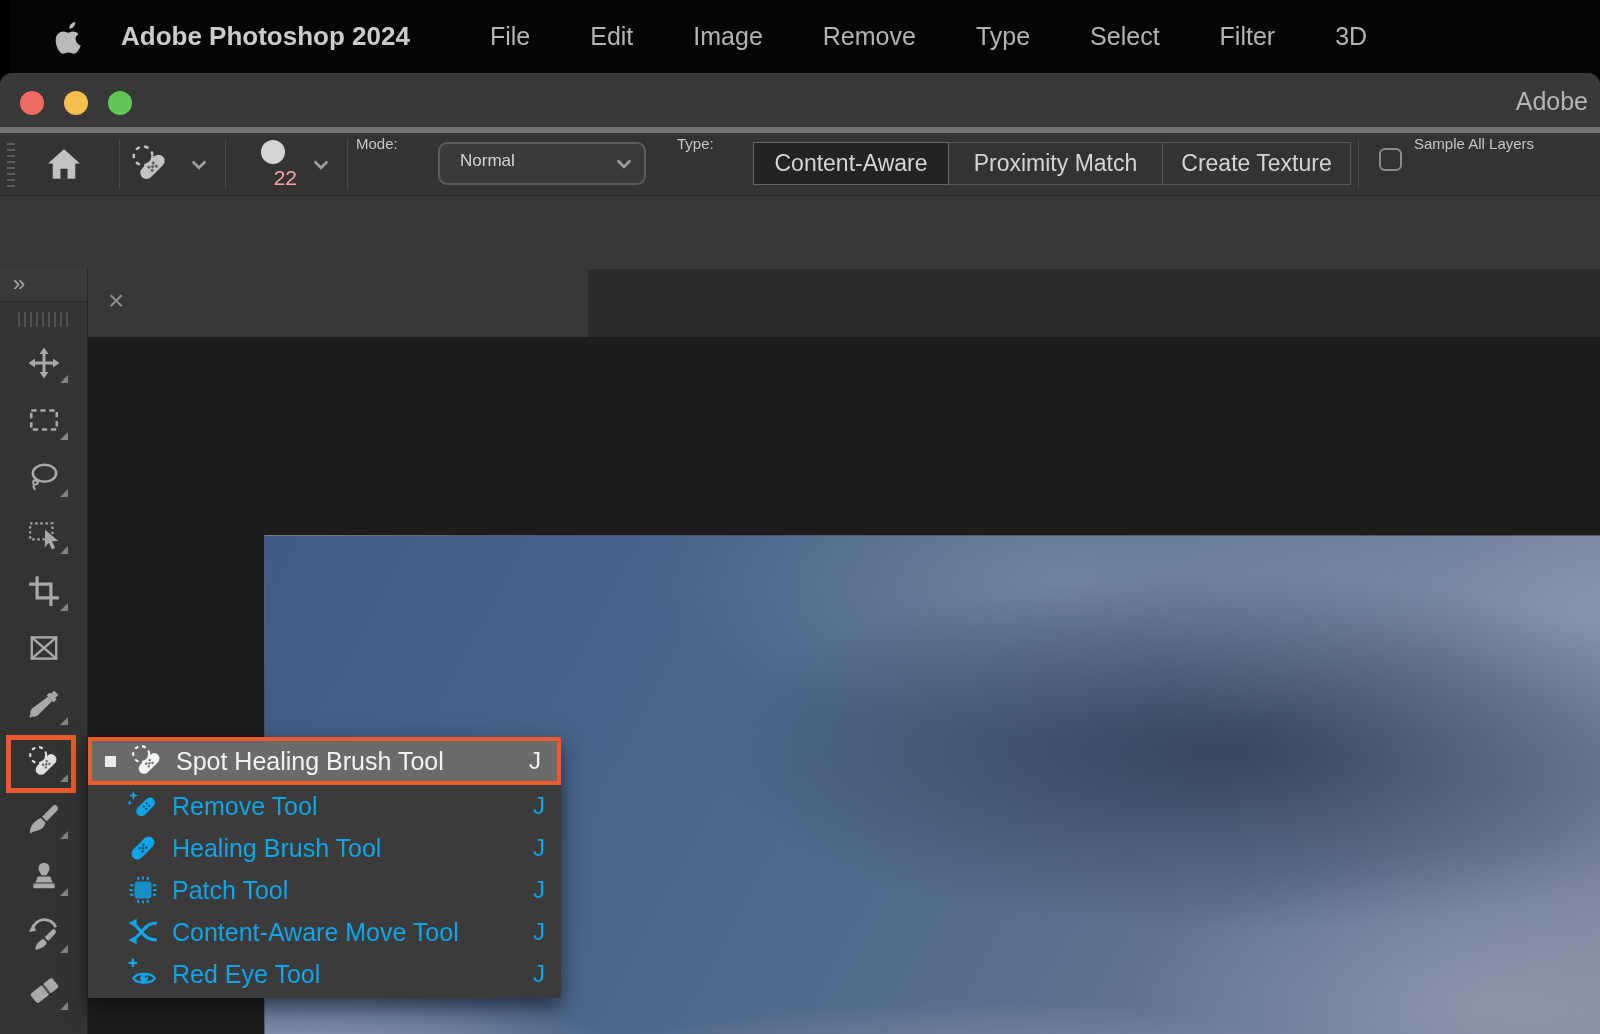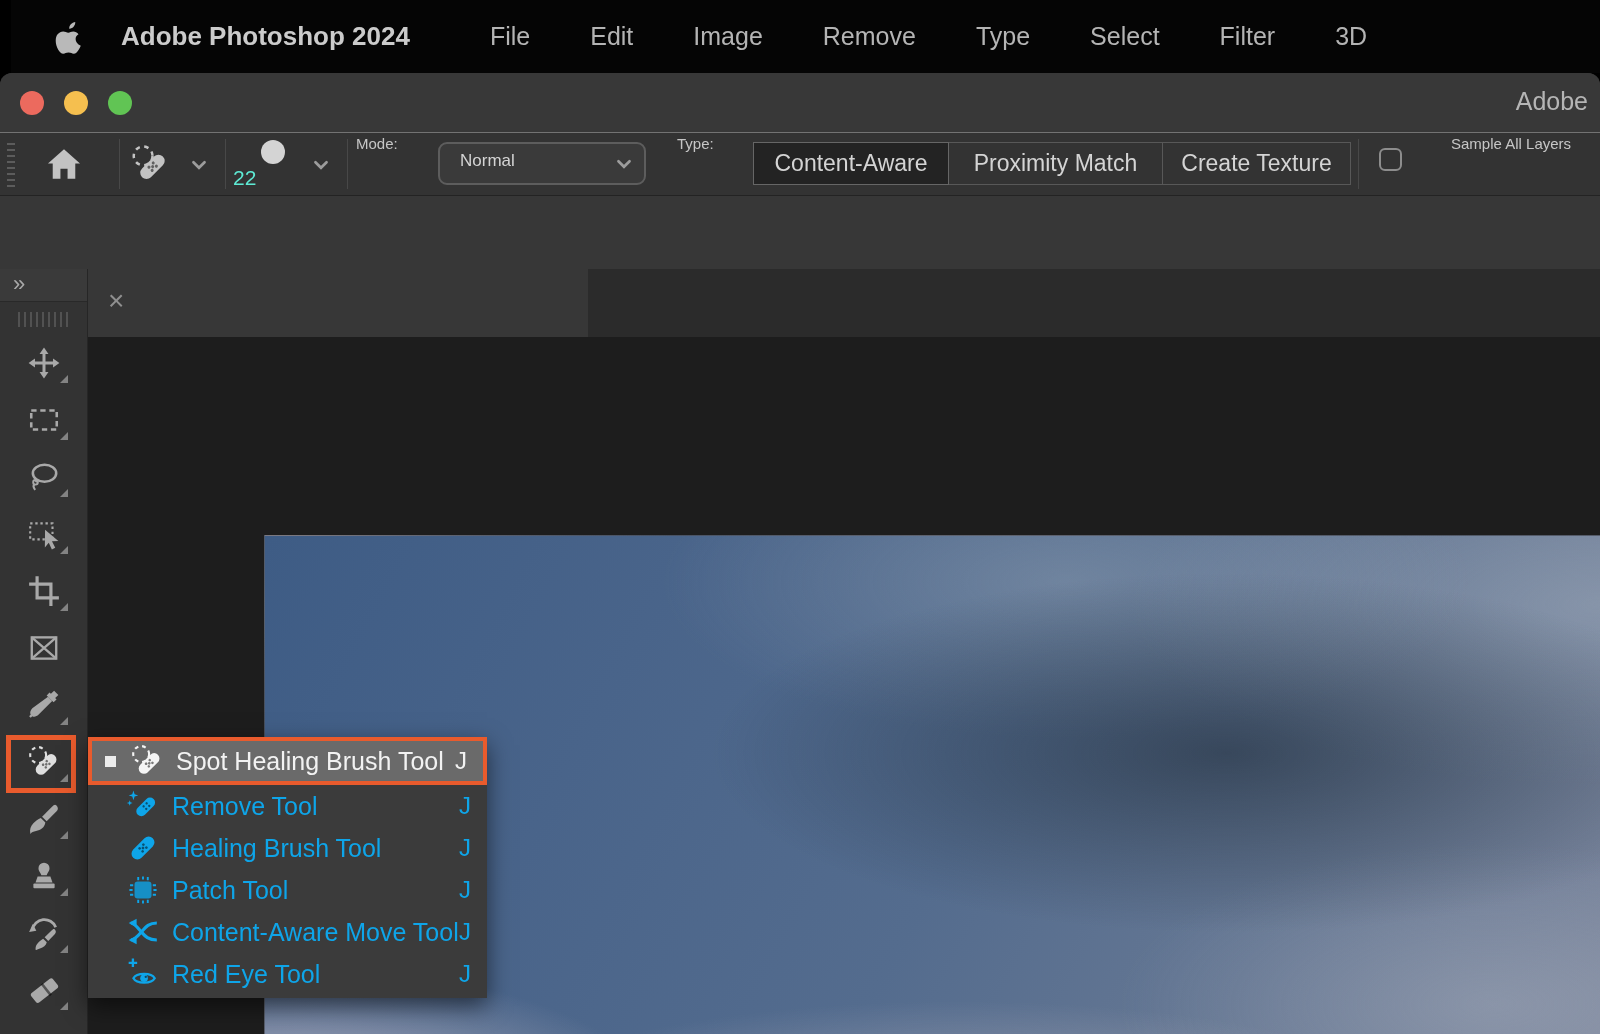"Adobe" .titlebar { border-bottom: 1px solid #737373 -> 6px solid #737373 }
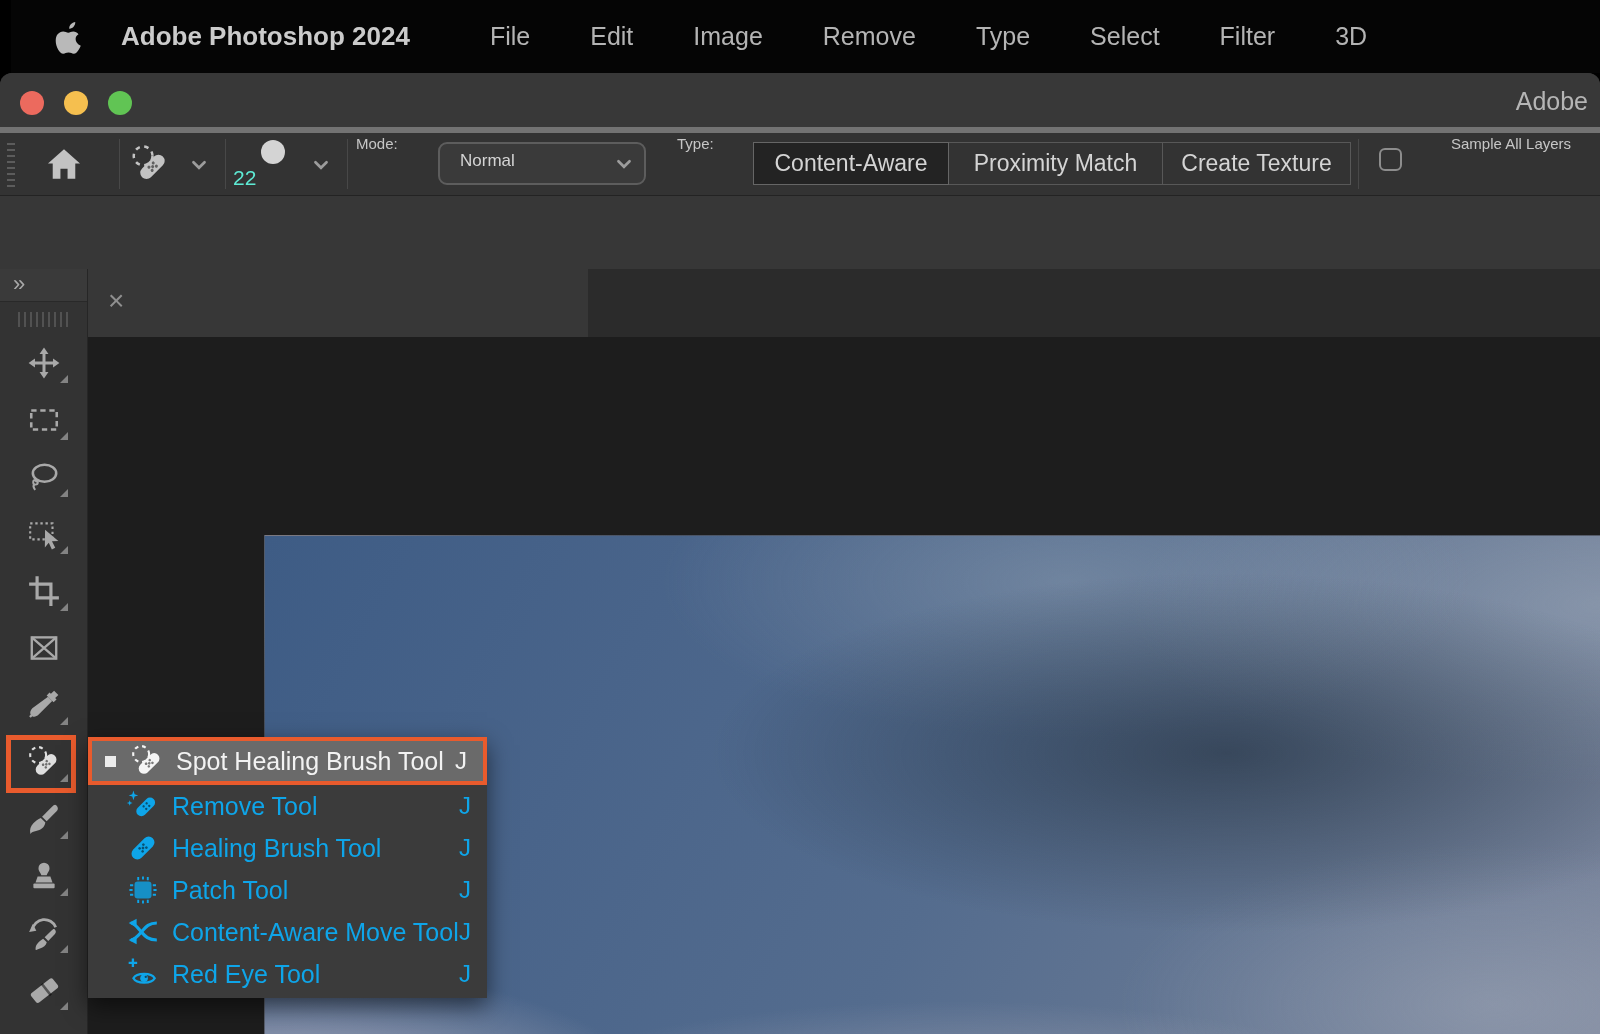"Sample All Layers" span.ob-label { margin-left: 37px -> none }
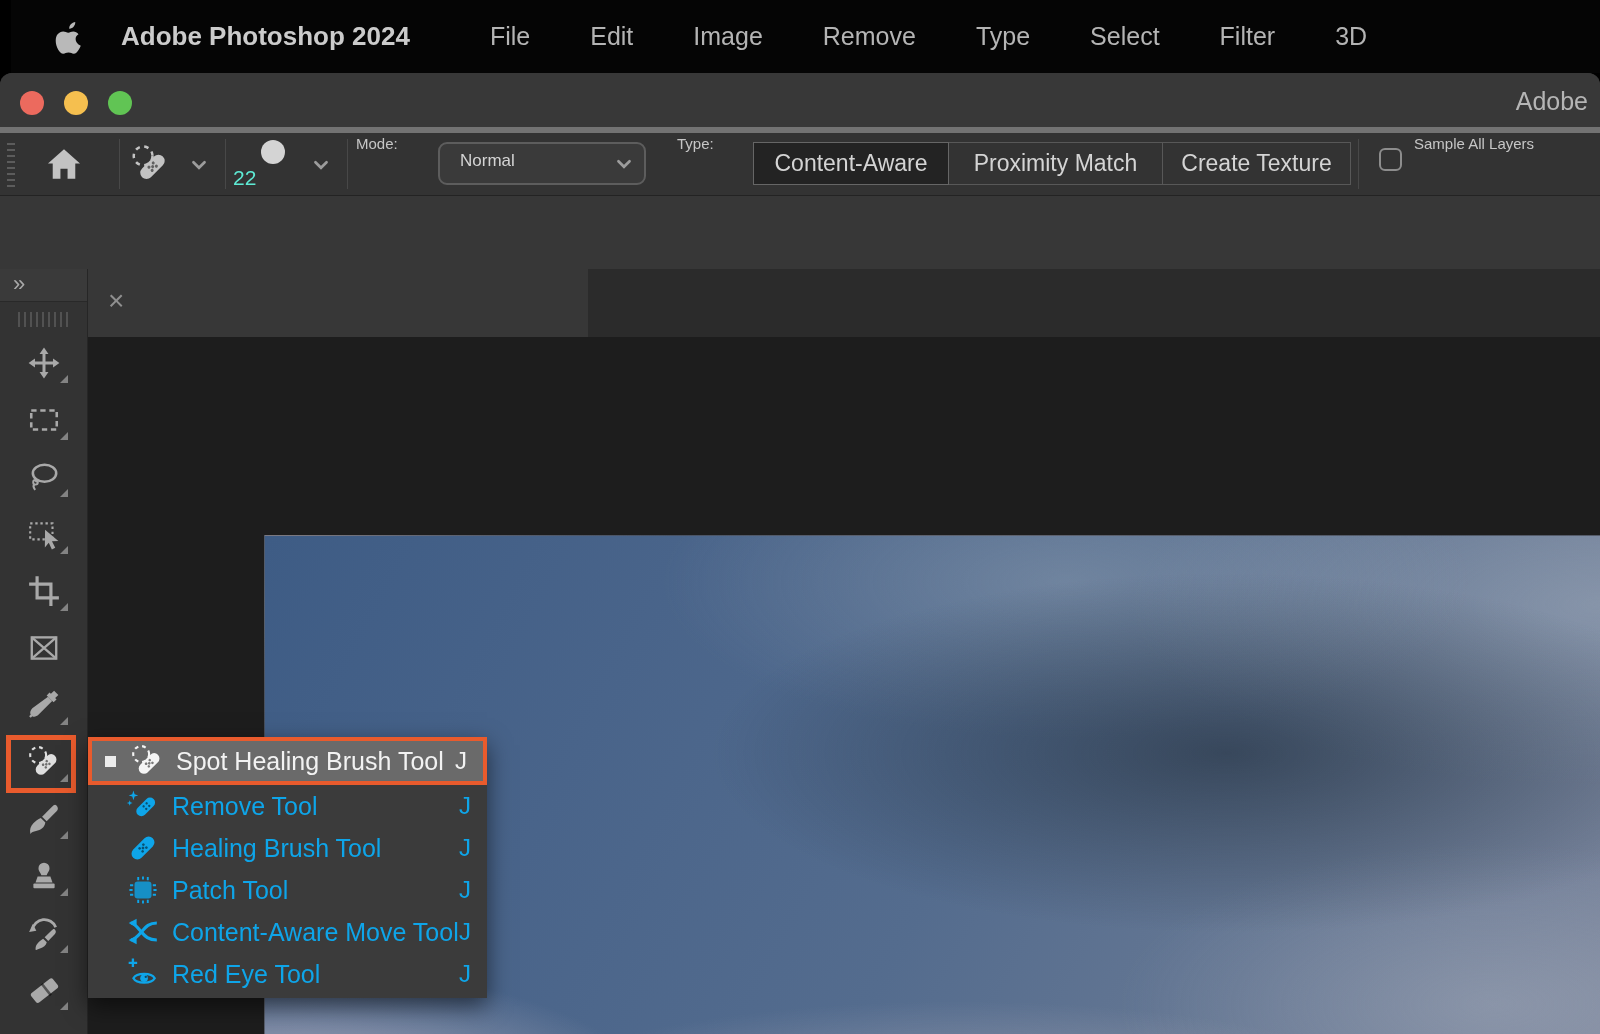"22" .brush-num { color: #5eead4 -> #fca5a5; left: 233px -> 249px; text-align: left -> right }
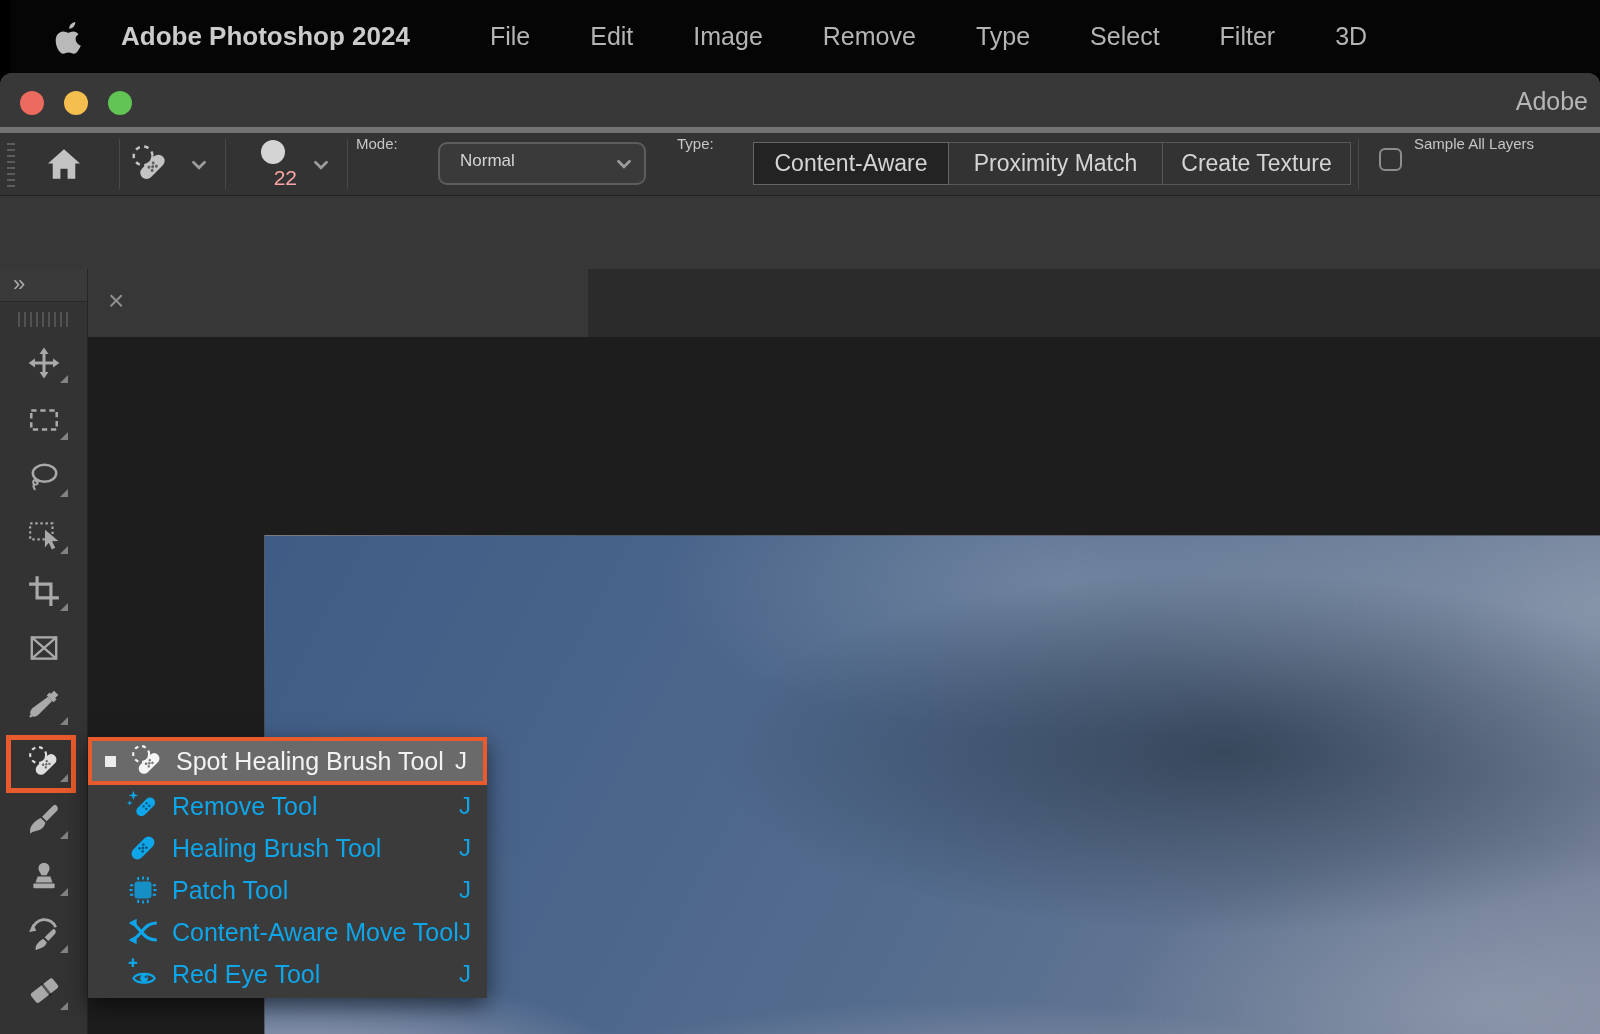"Spot Healing Brush Tool" .flyout { width: 399px -> 473px }
